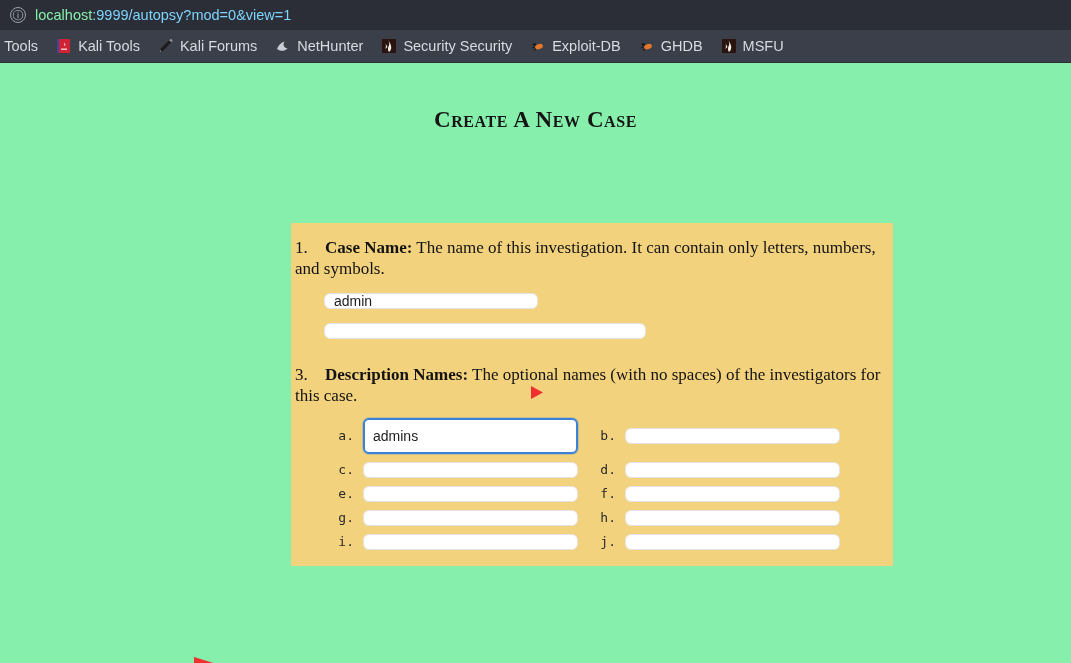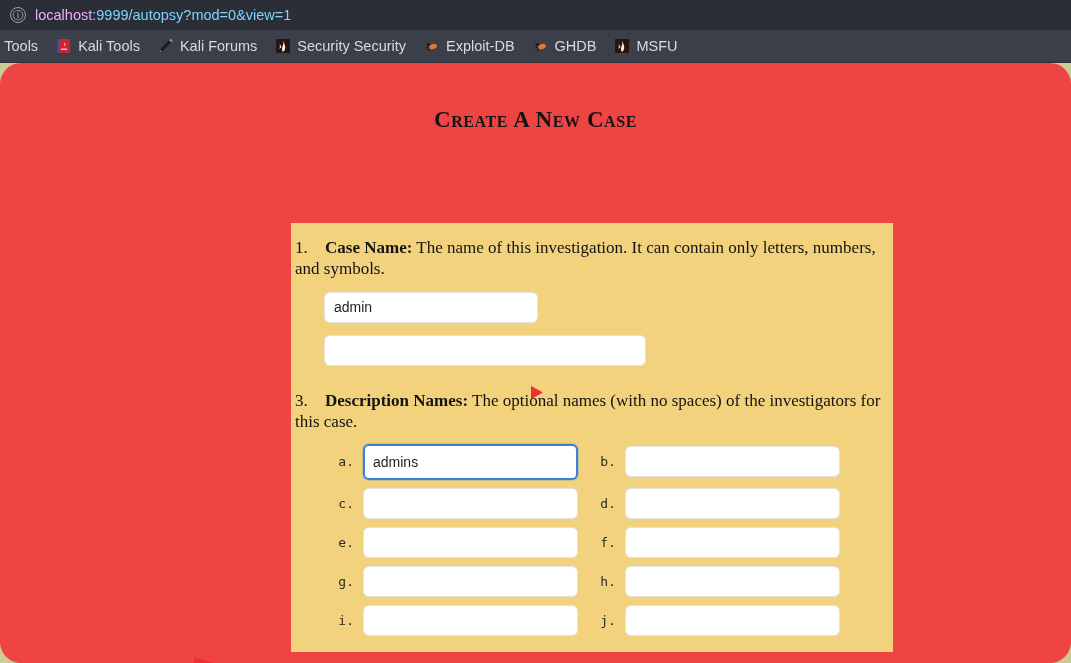"localhost" #urlbar .url-host { color: #f0abfc -> #86efac }
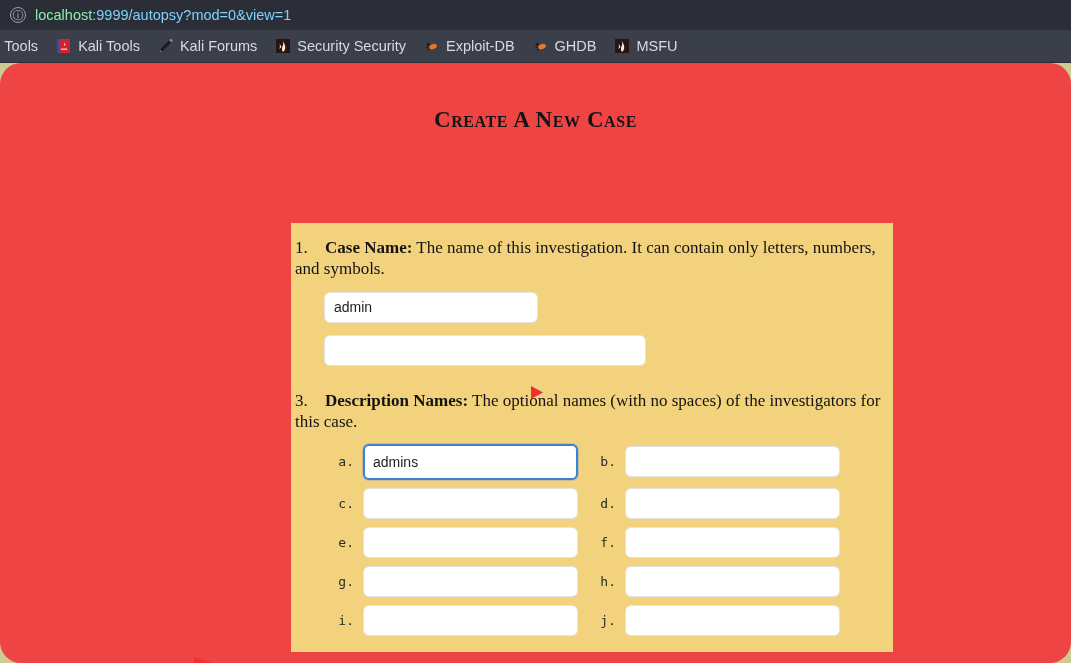"NetHunter" div.bm { html: none -> <div> <span> <svg> <path></path> </svg> </span> <span>NetHunter</span> </div> }
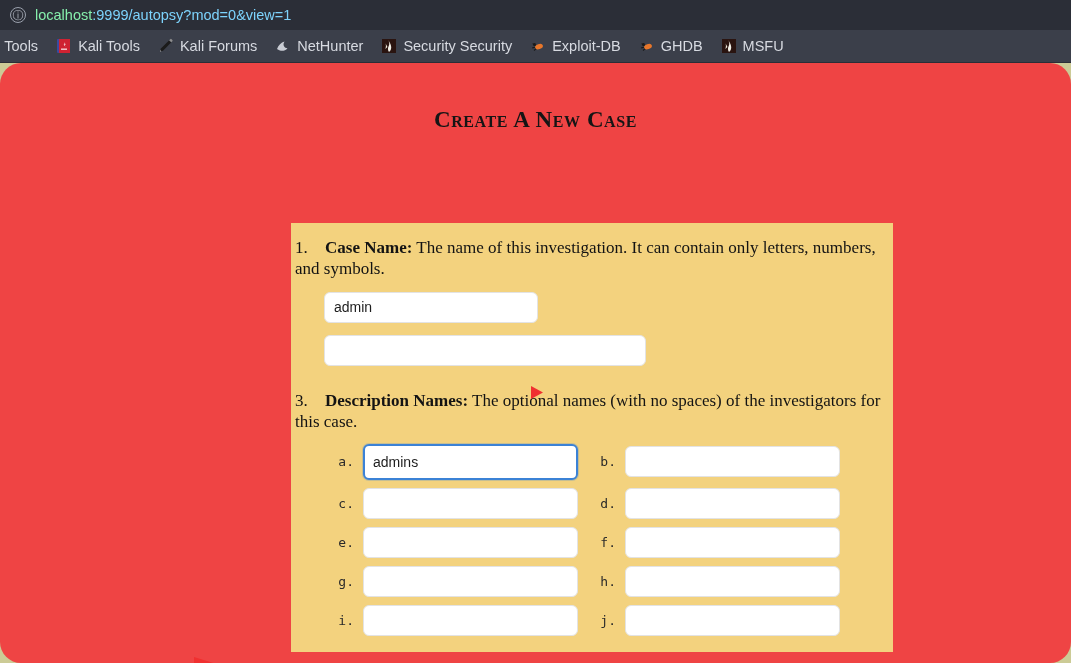"Create A New Case" #page { background: #ef4444 -> #86efac; border-radius: 21px -> none }
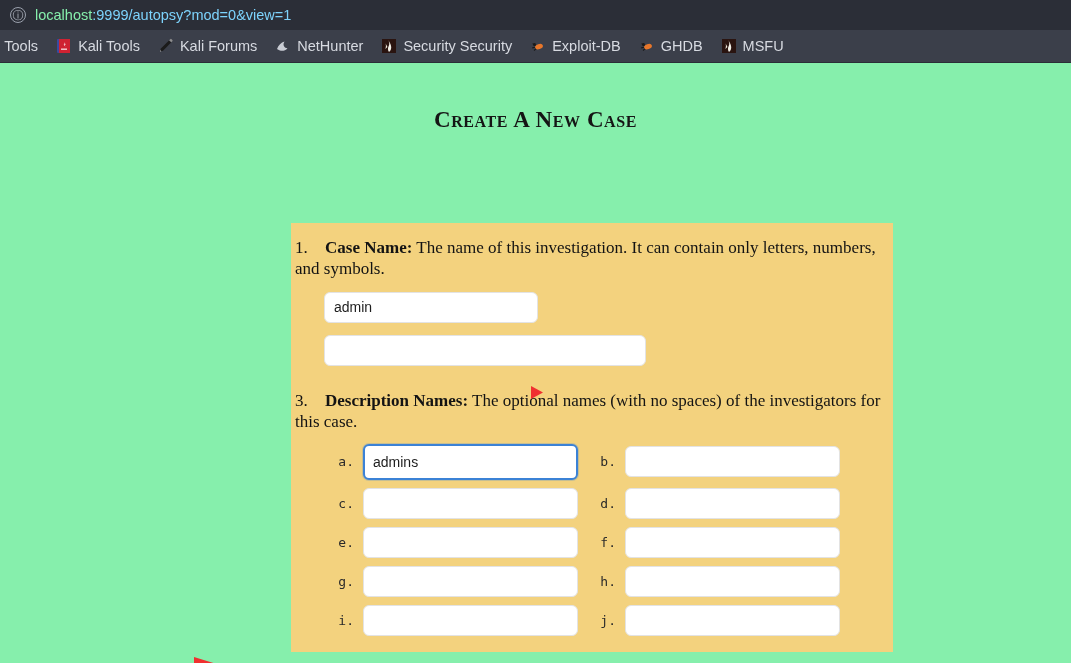"admin" input[type=text] { height: 31px -> 16px }
